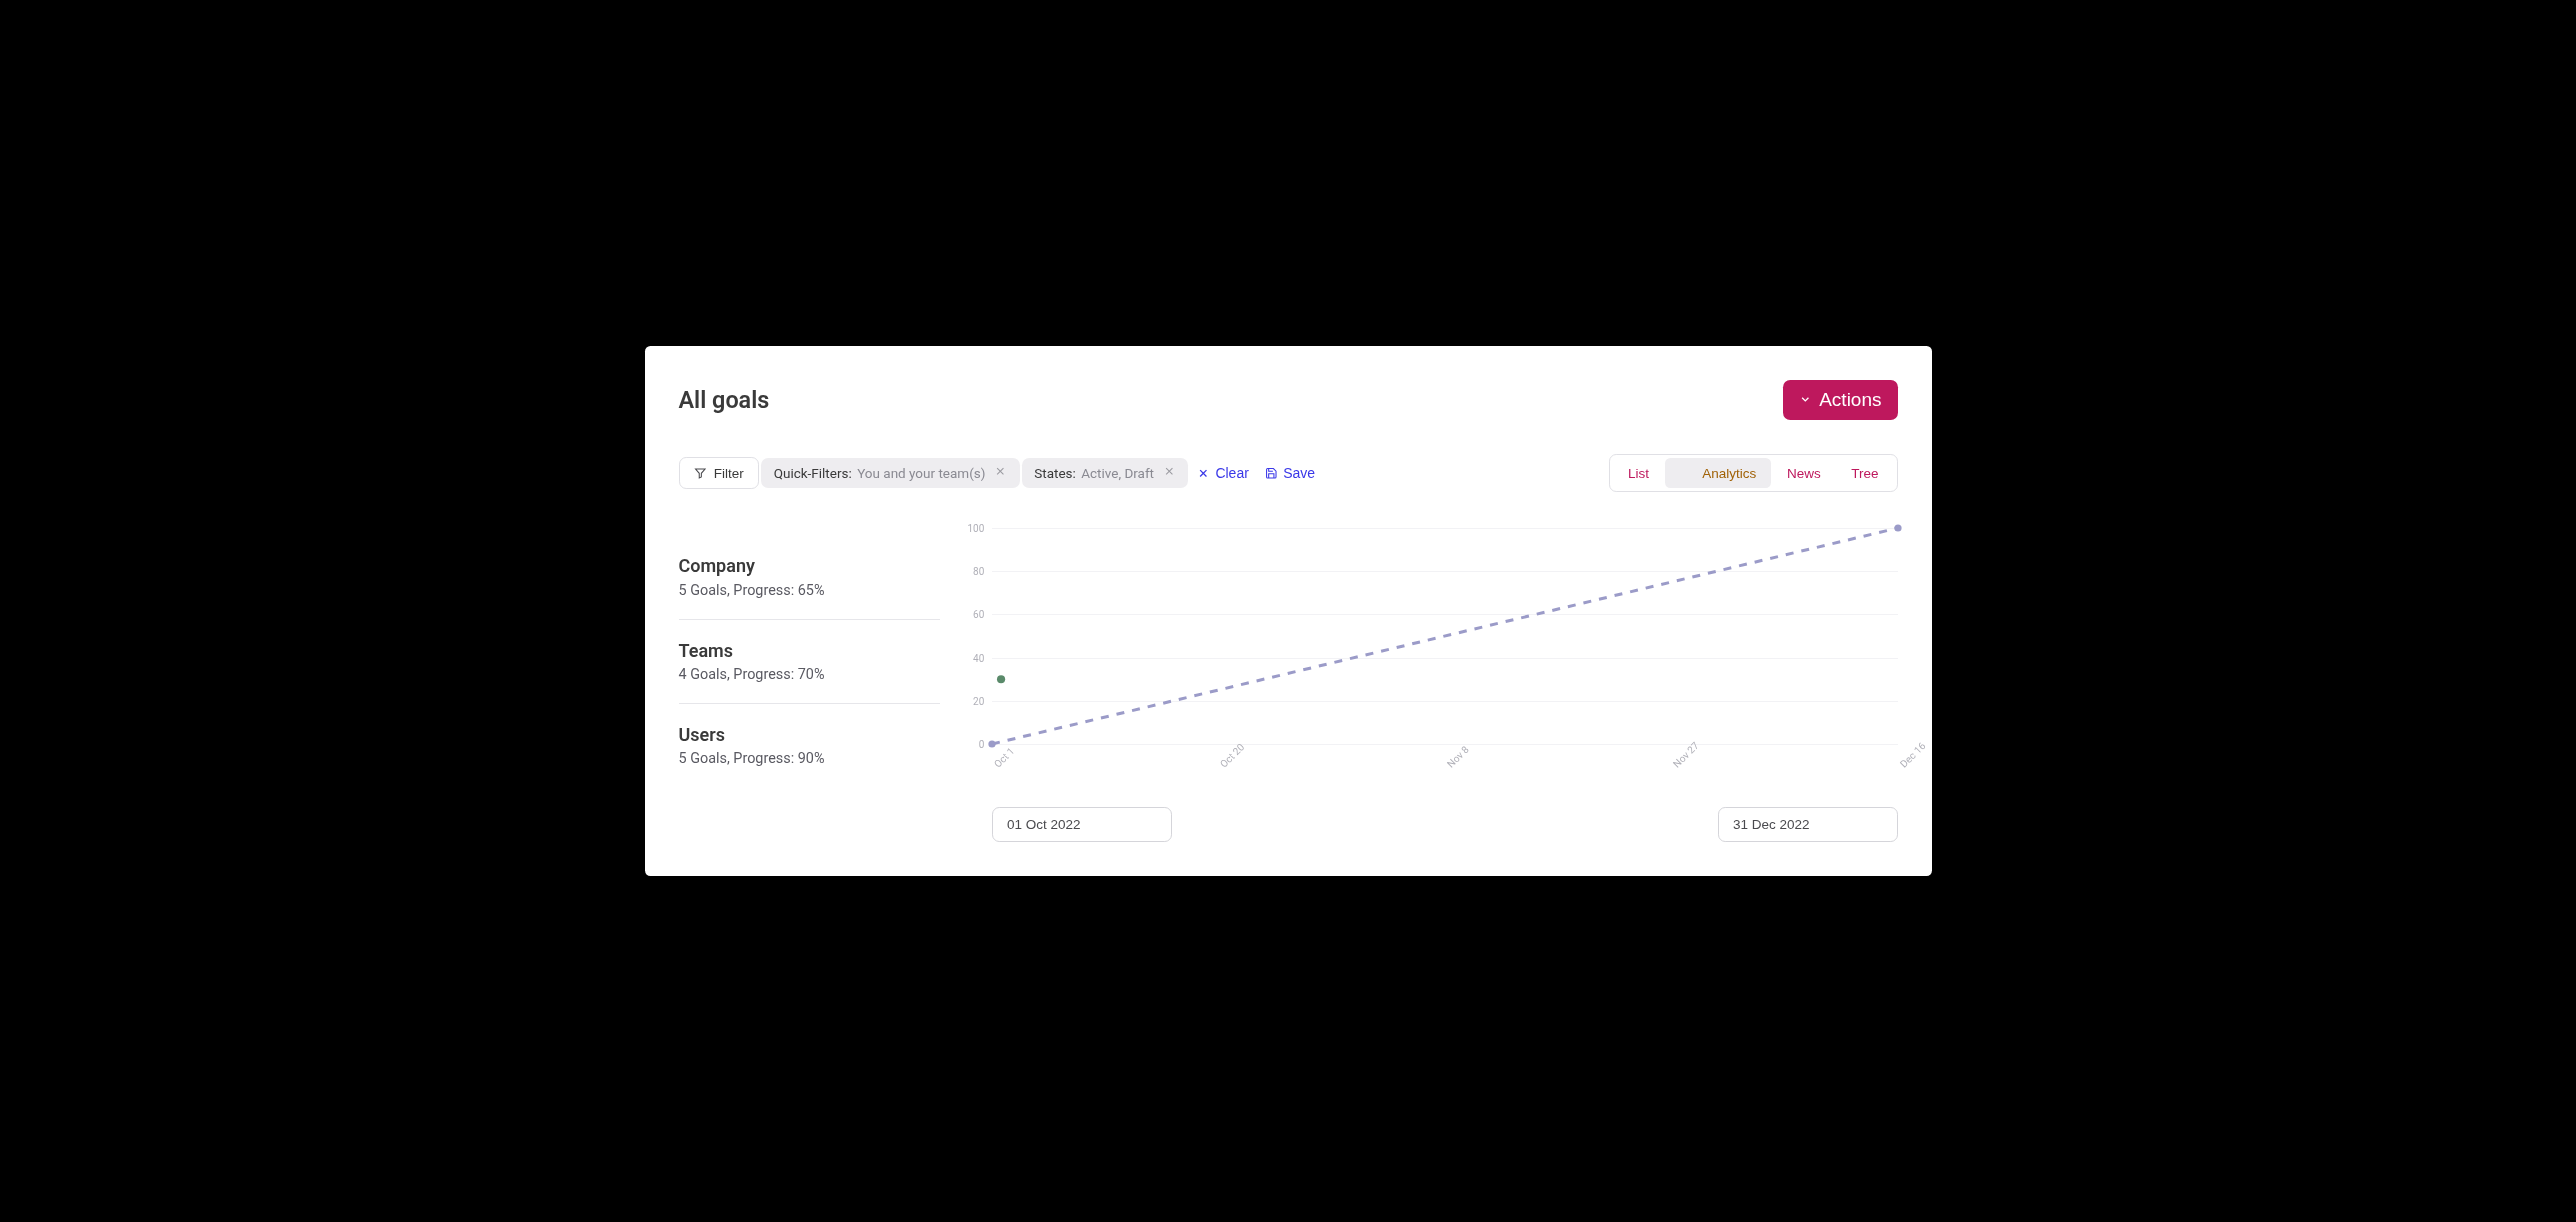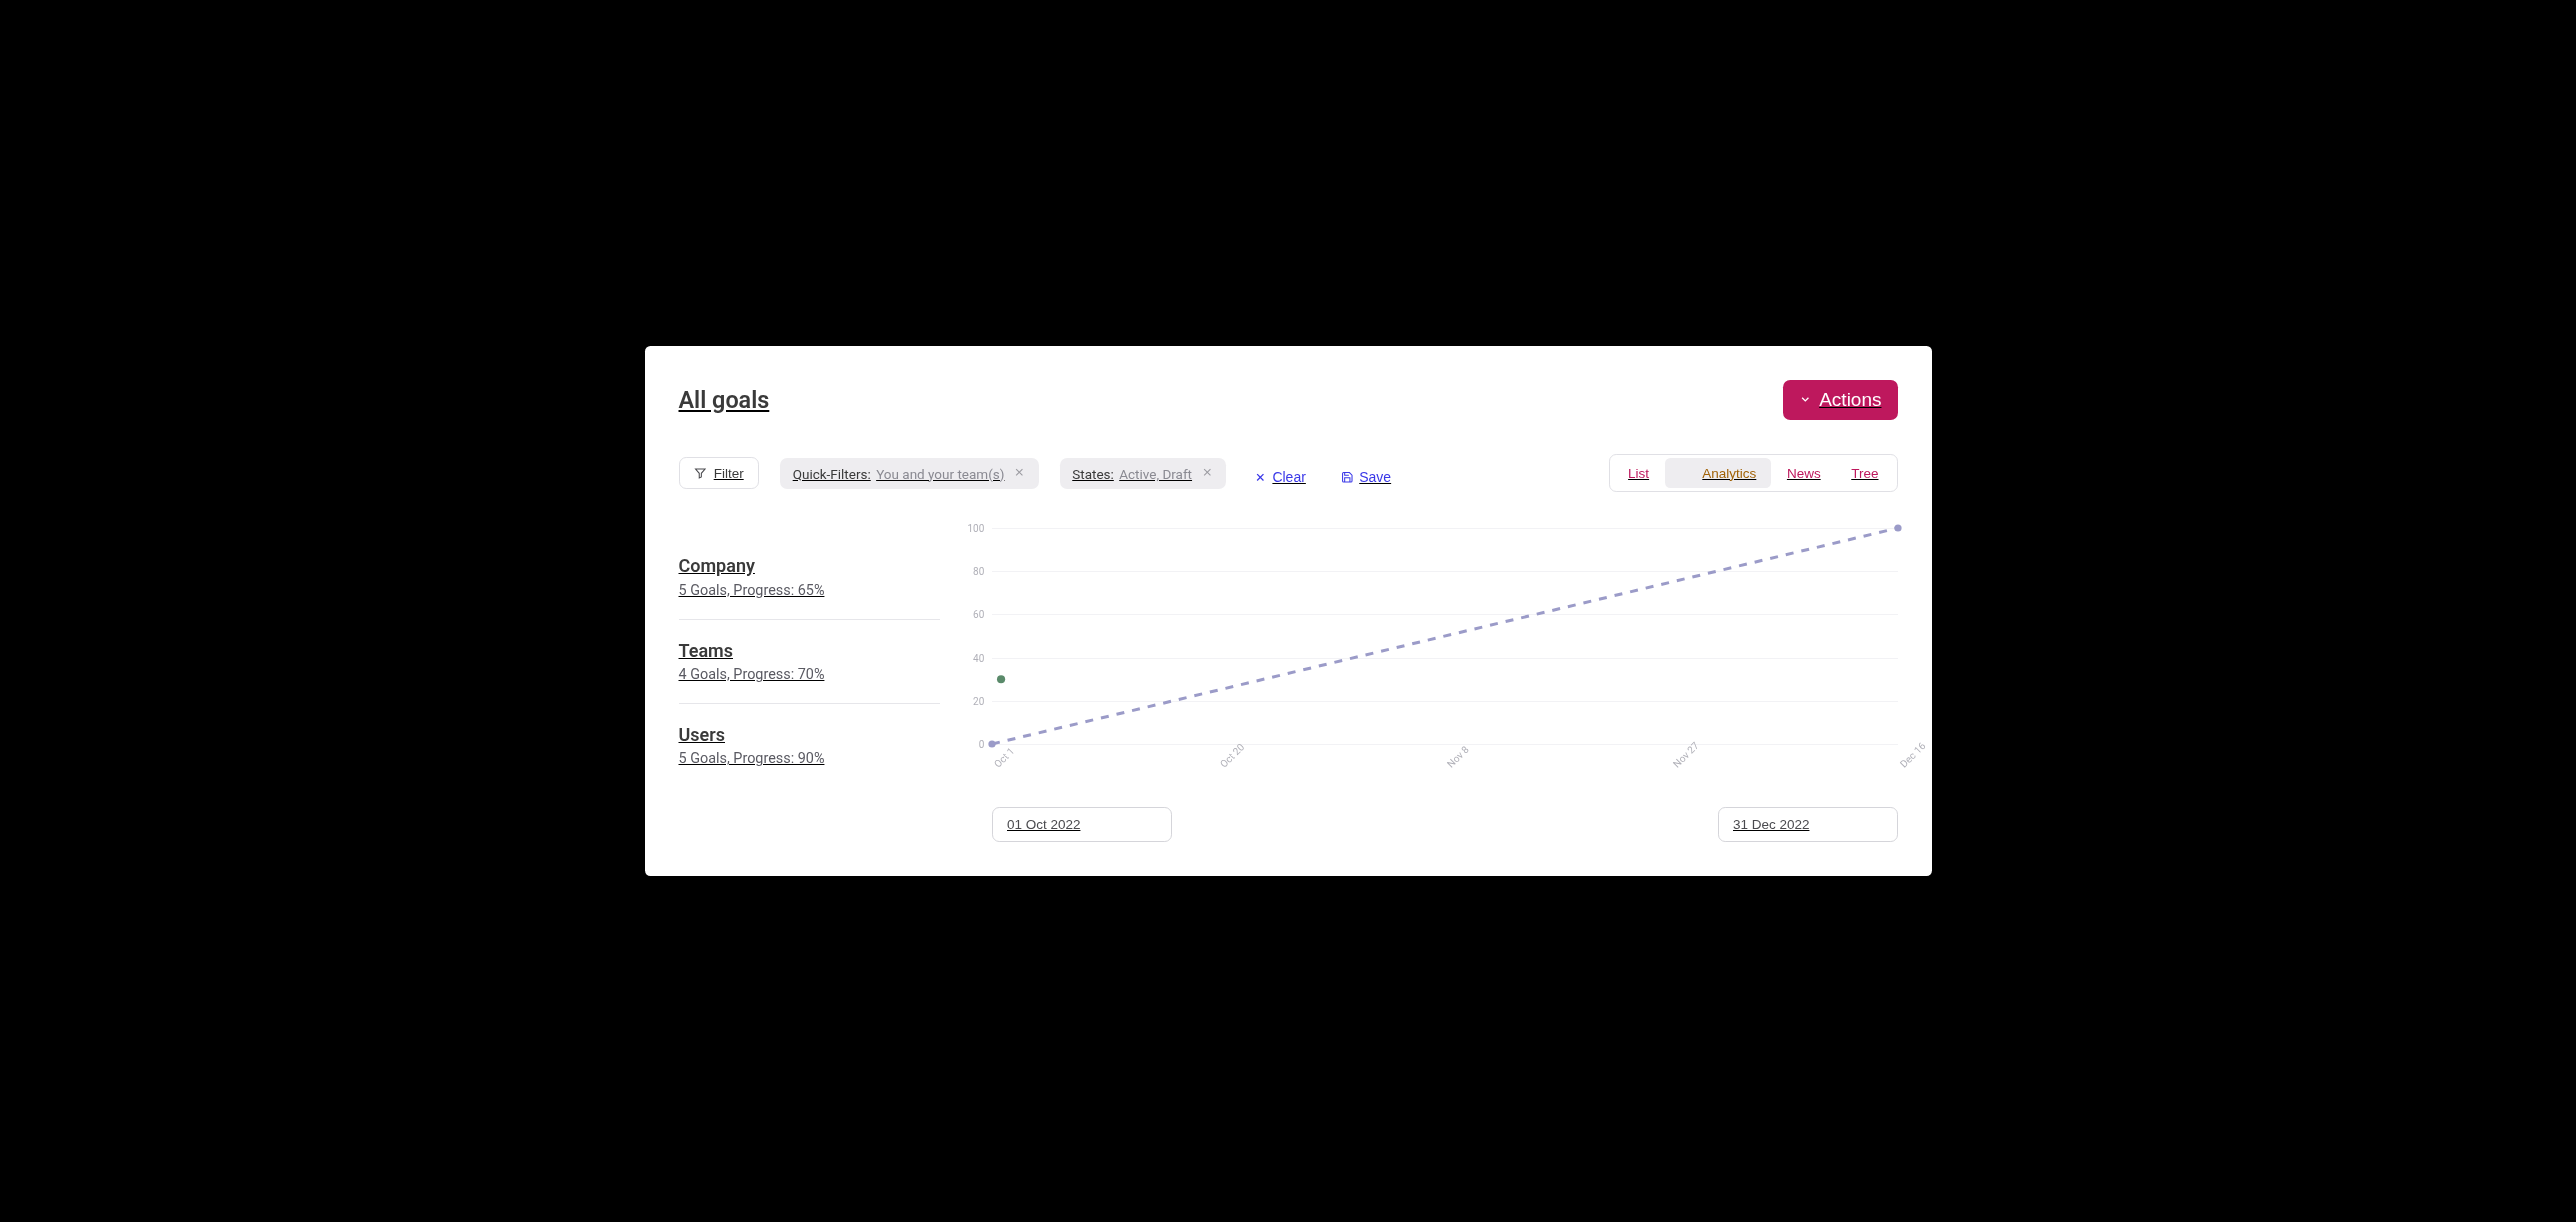"All goals" .card { text-decoration: underline -> none }
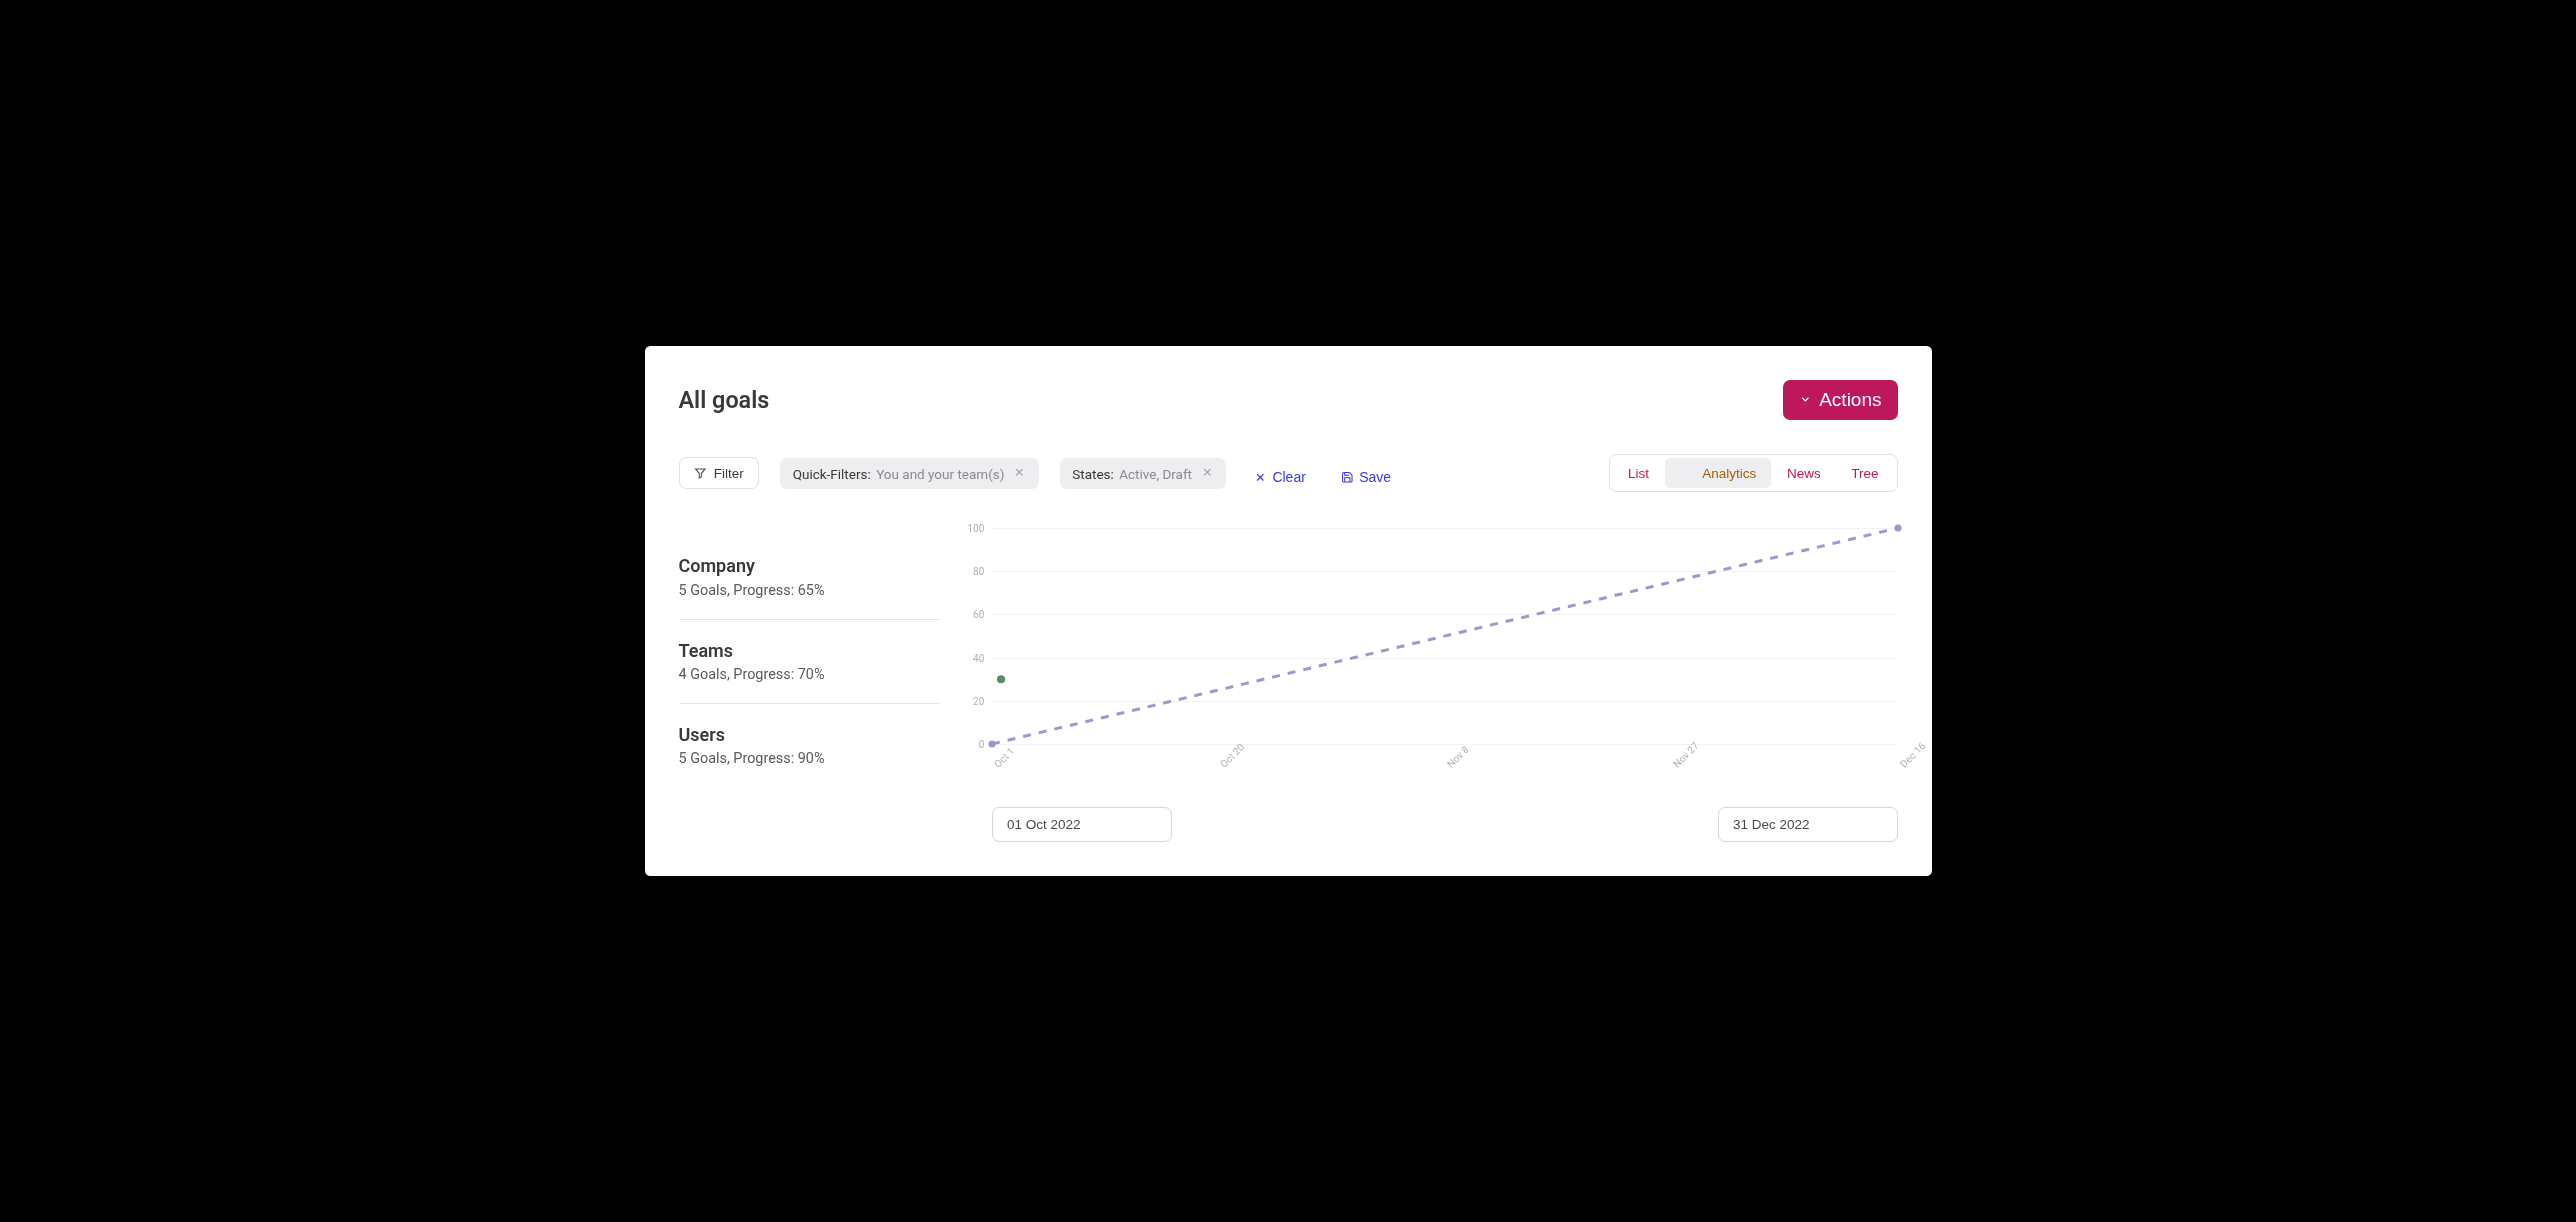"Filter" .toolbar-left { align-items: flex-end -> center; gap: 21px -> 2px }
